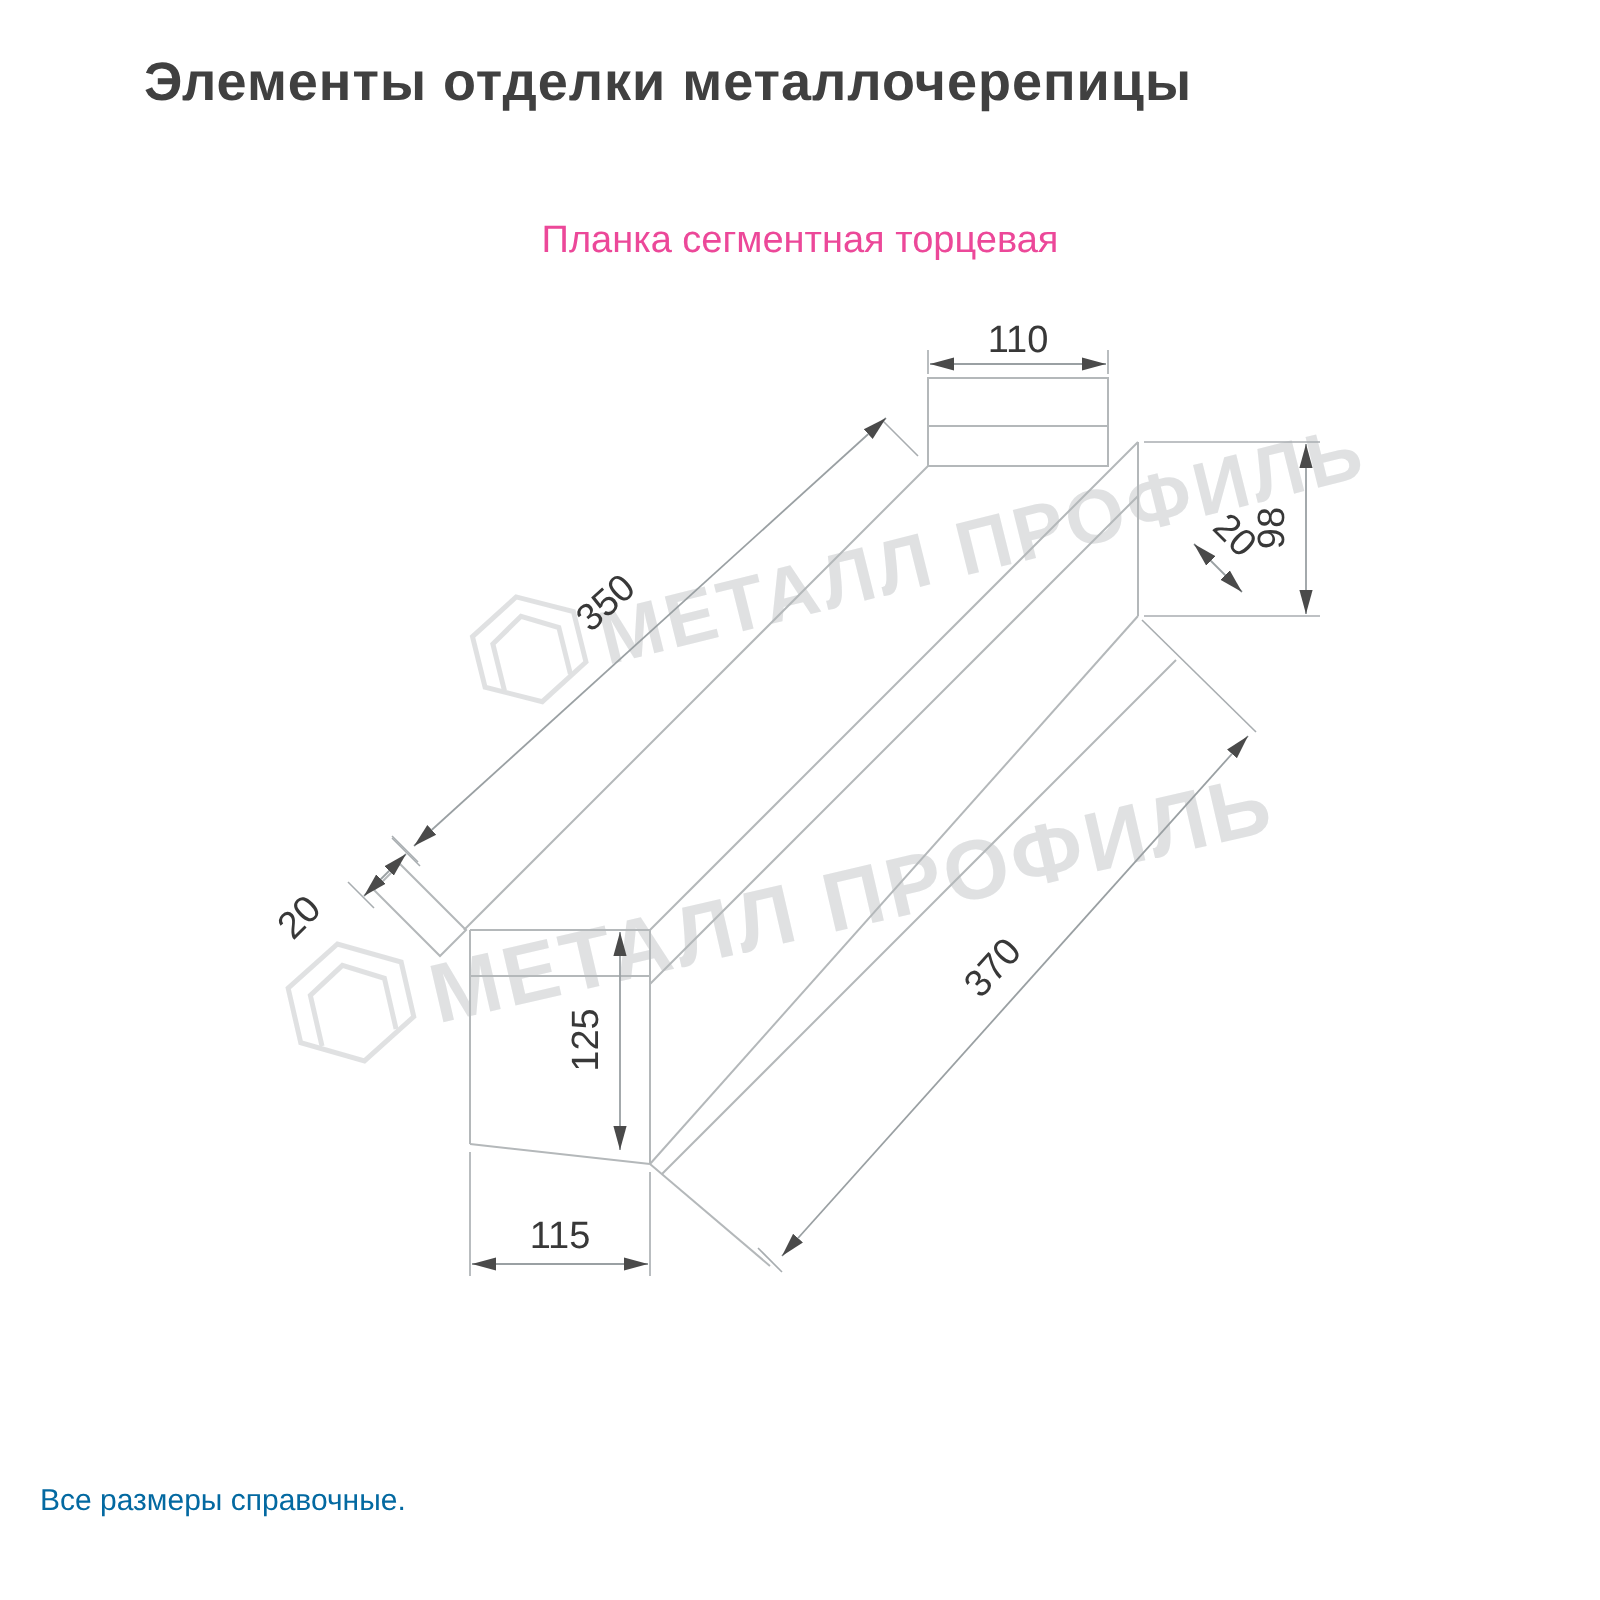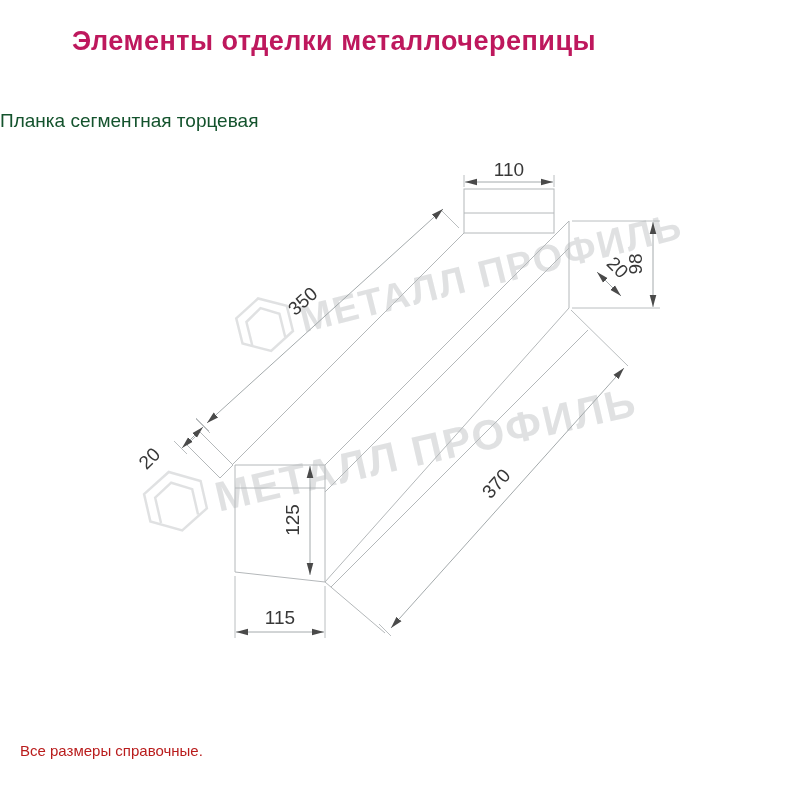"Элементы отделки металлочерепицы" .title { color: #be185d -> #404040 }
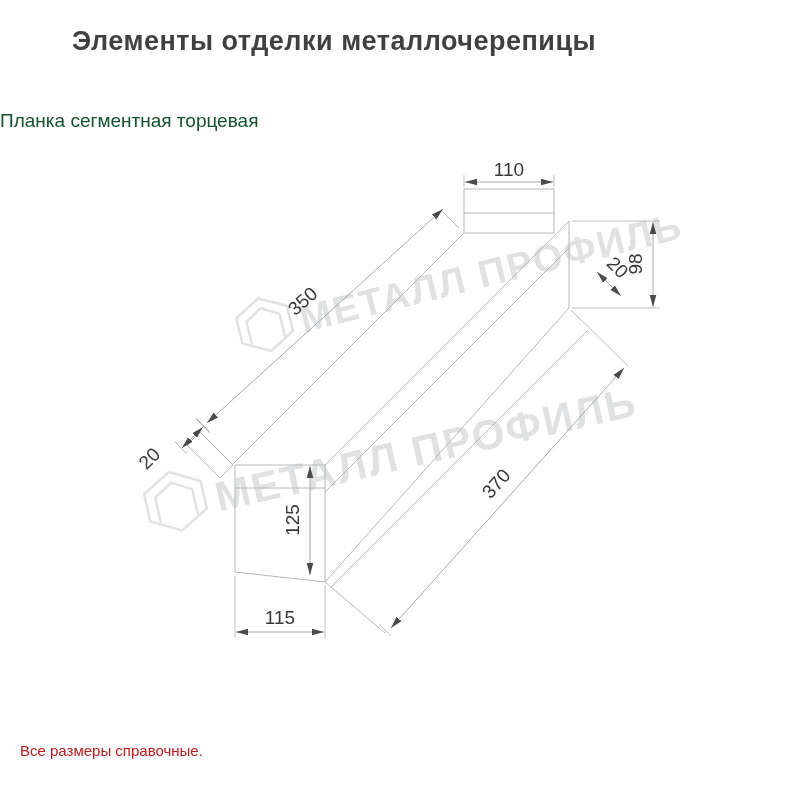"Планка сегментная торцевая" .subtitle { color: #14532d -> #ec4899; text-align: left -> center }
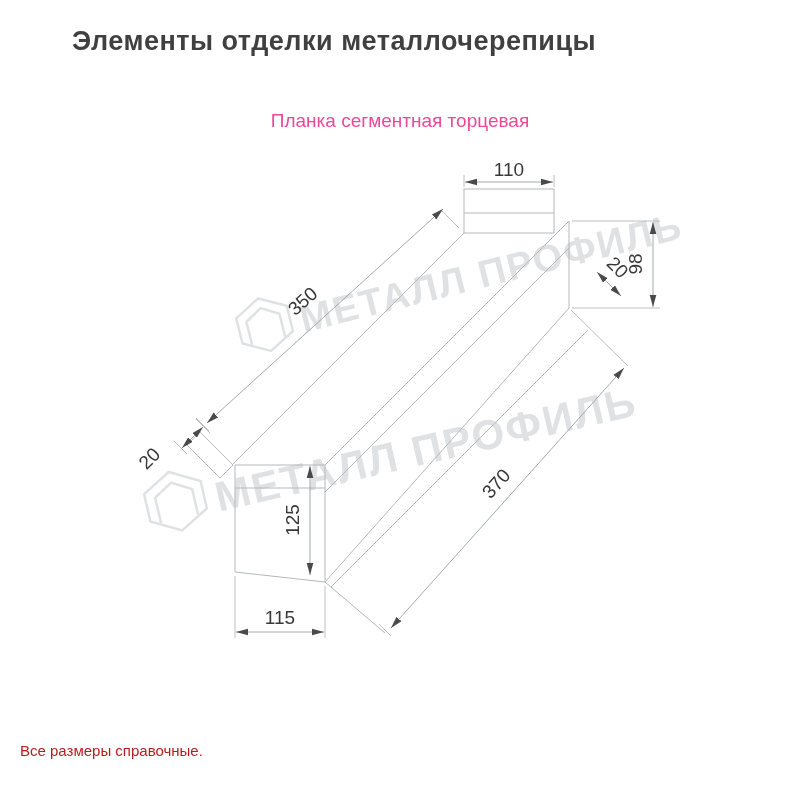"Все размеры справочные." .footer { color: #b91c1c -> #0369a1 }
